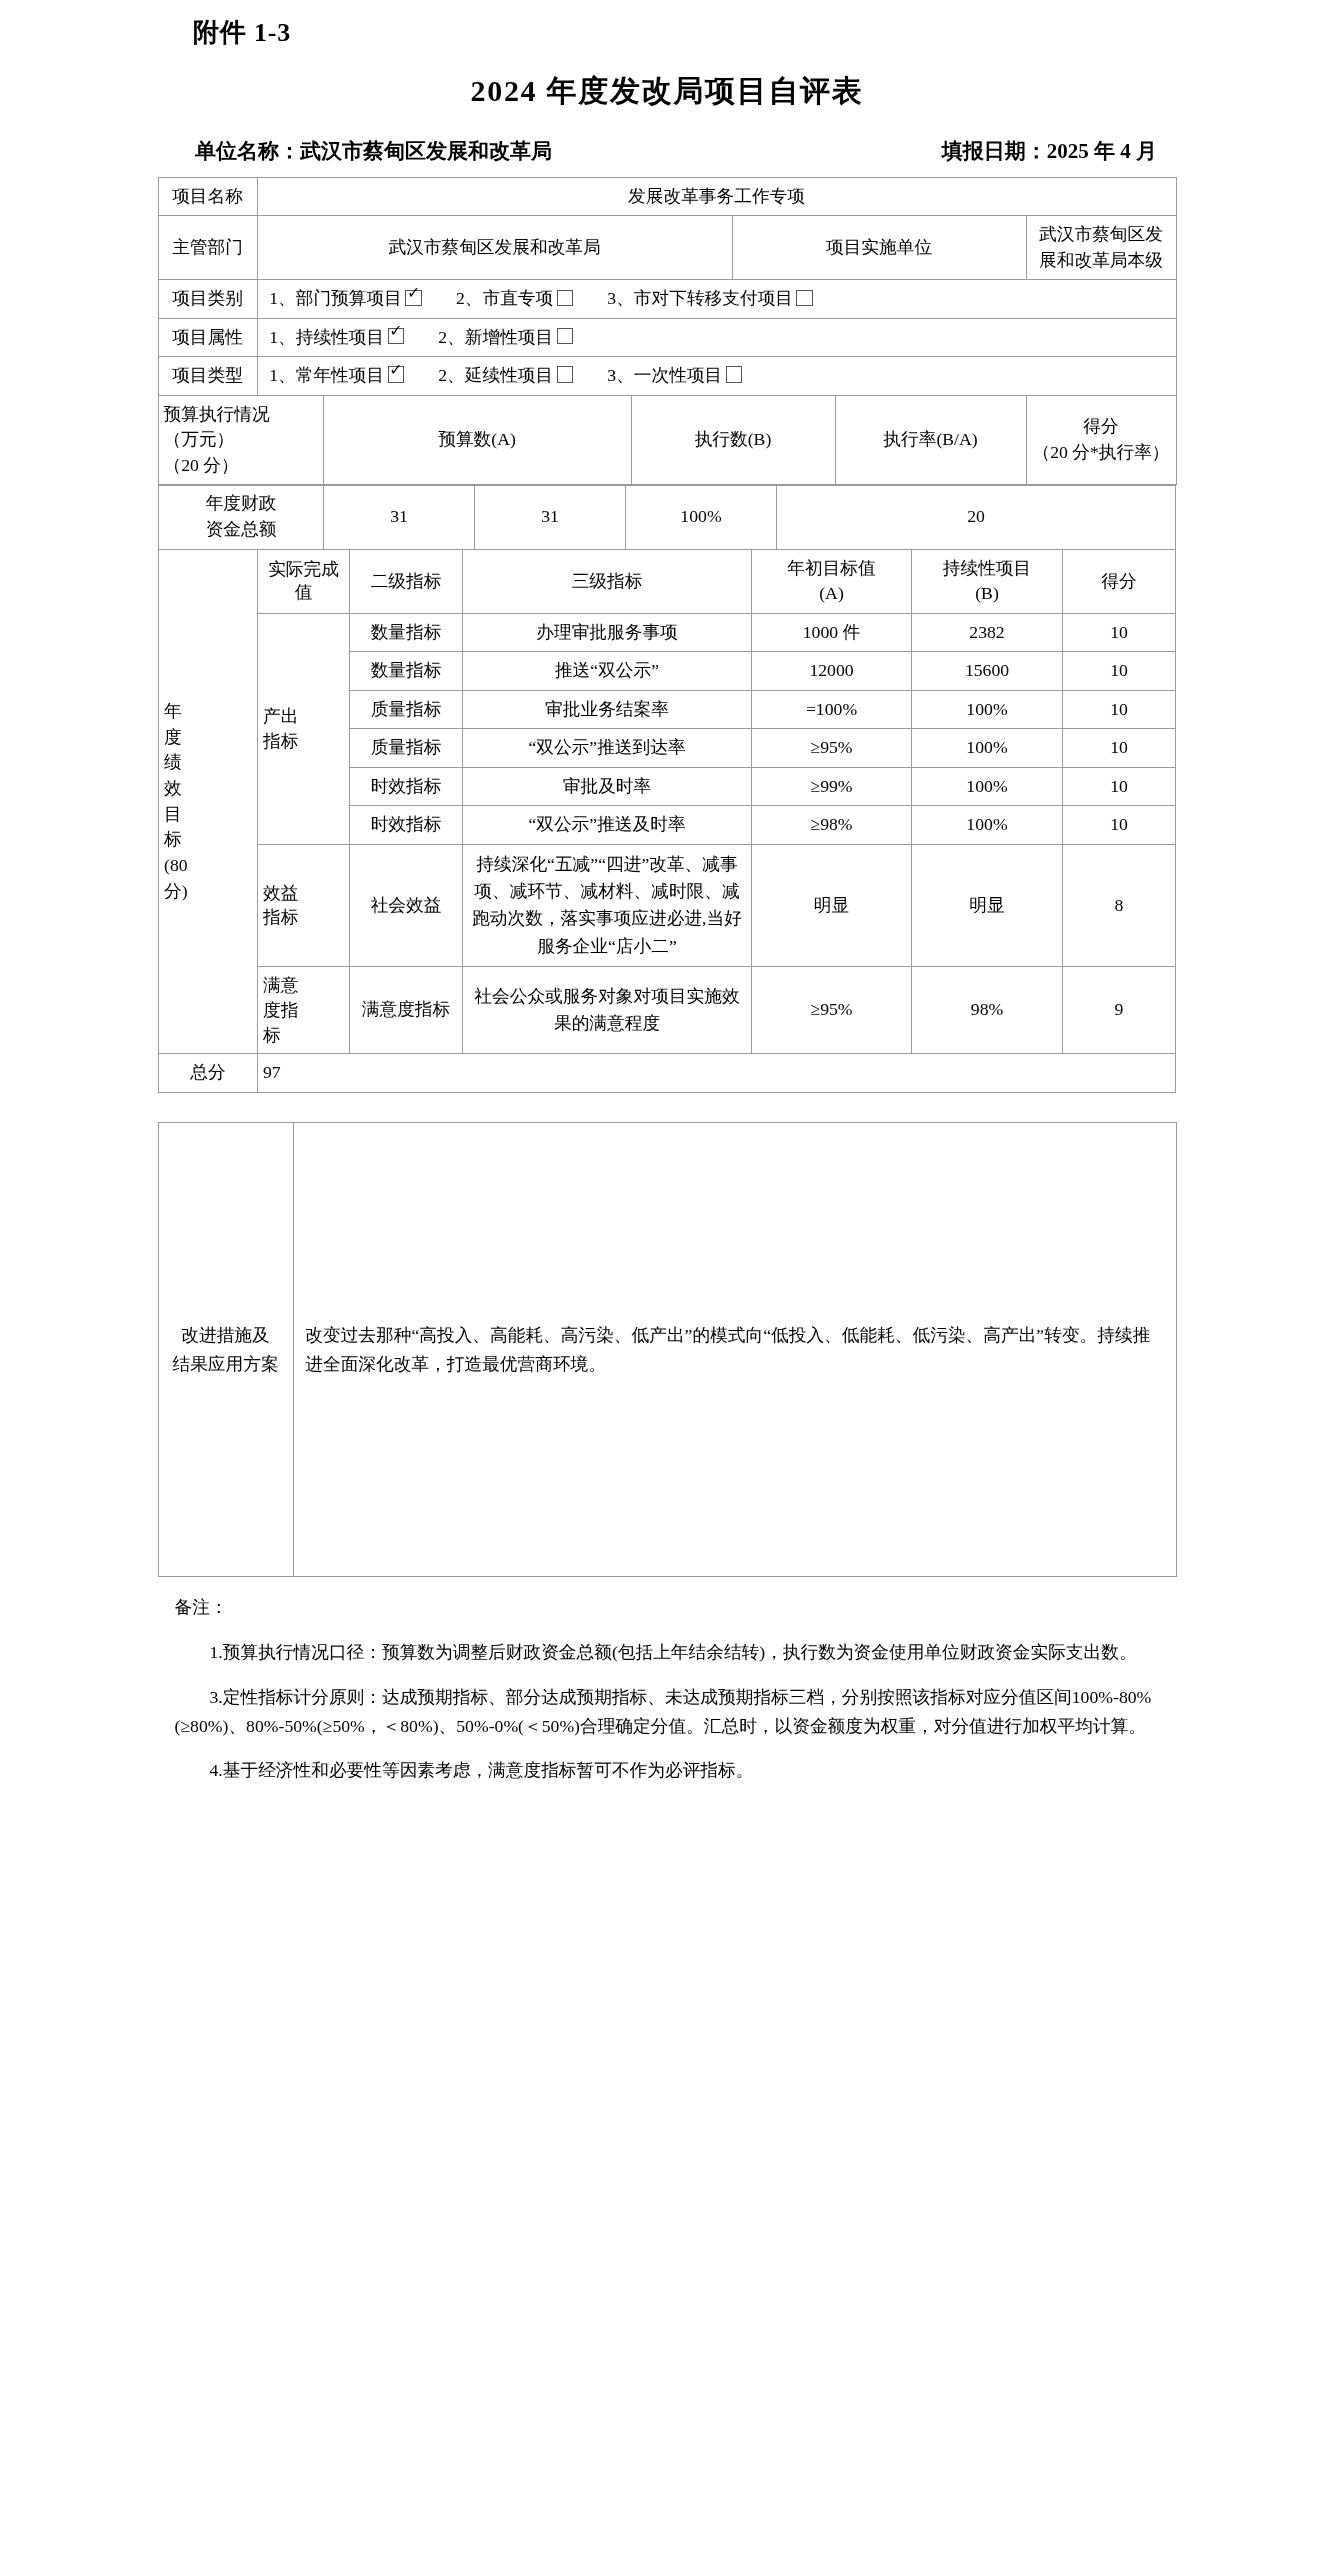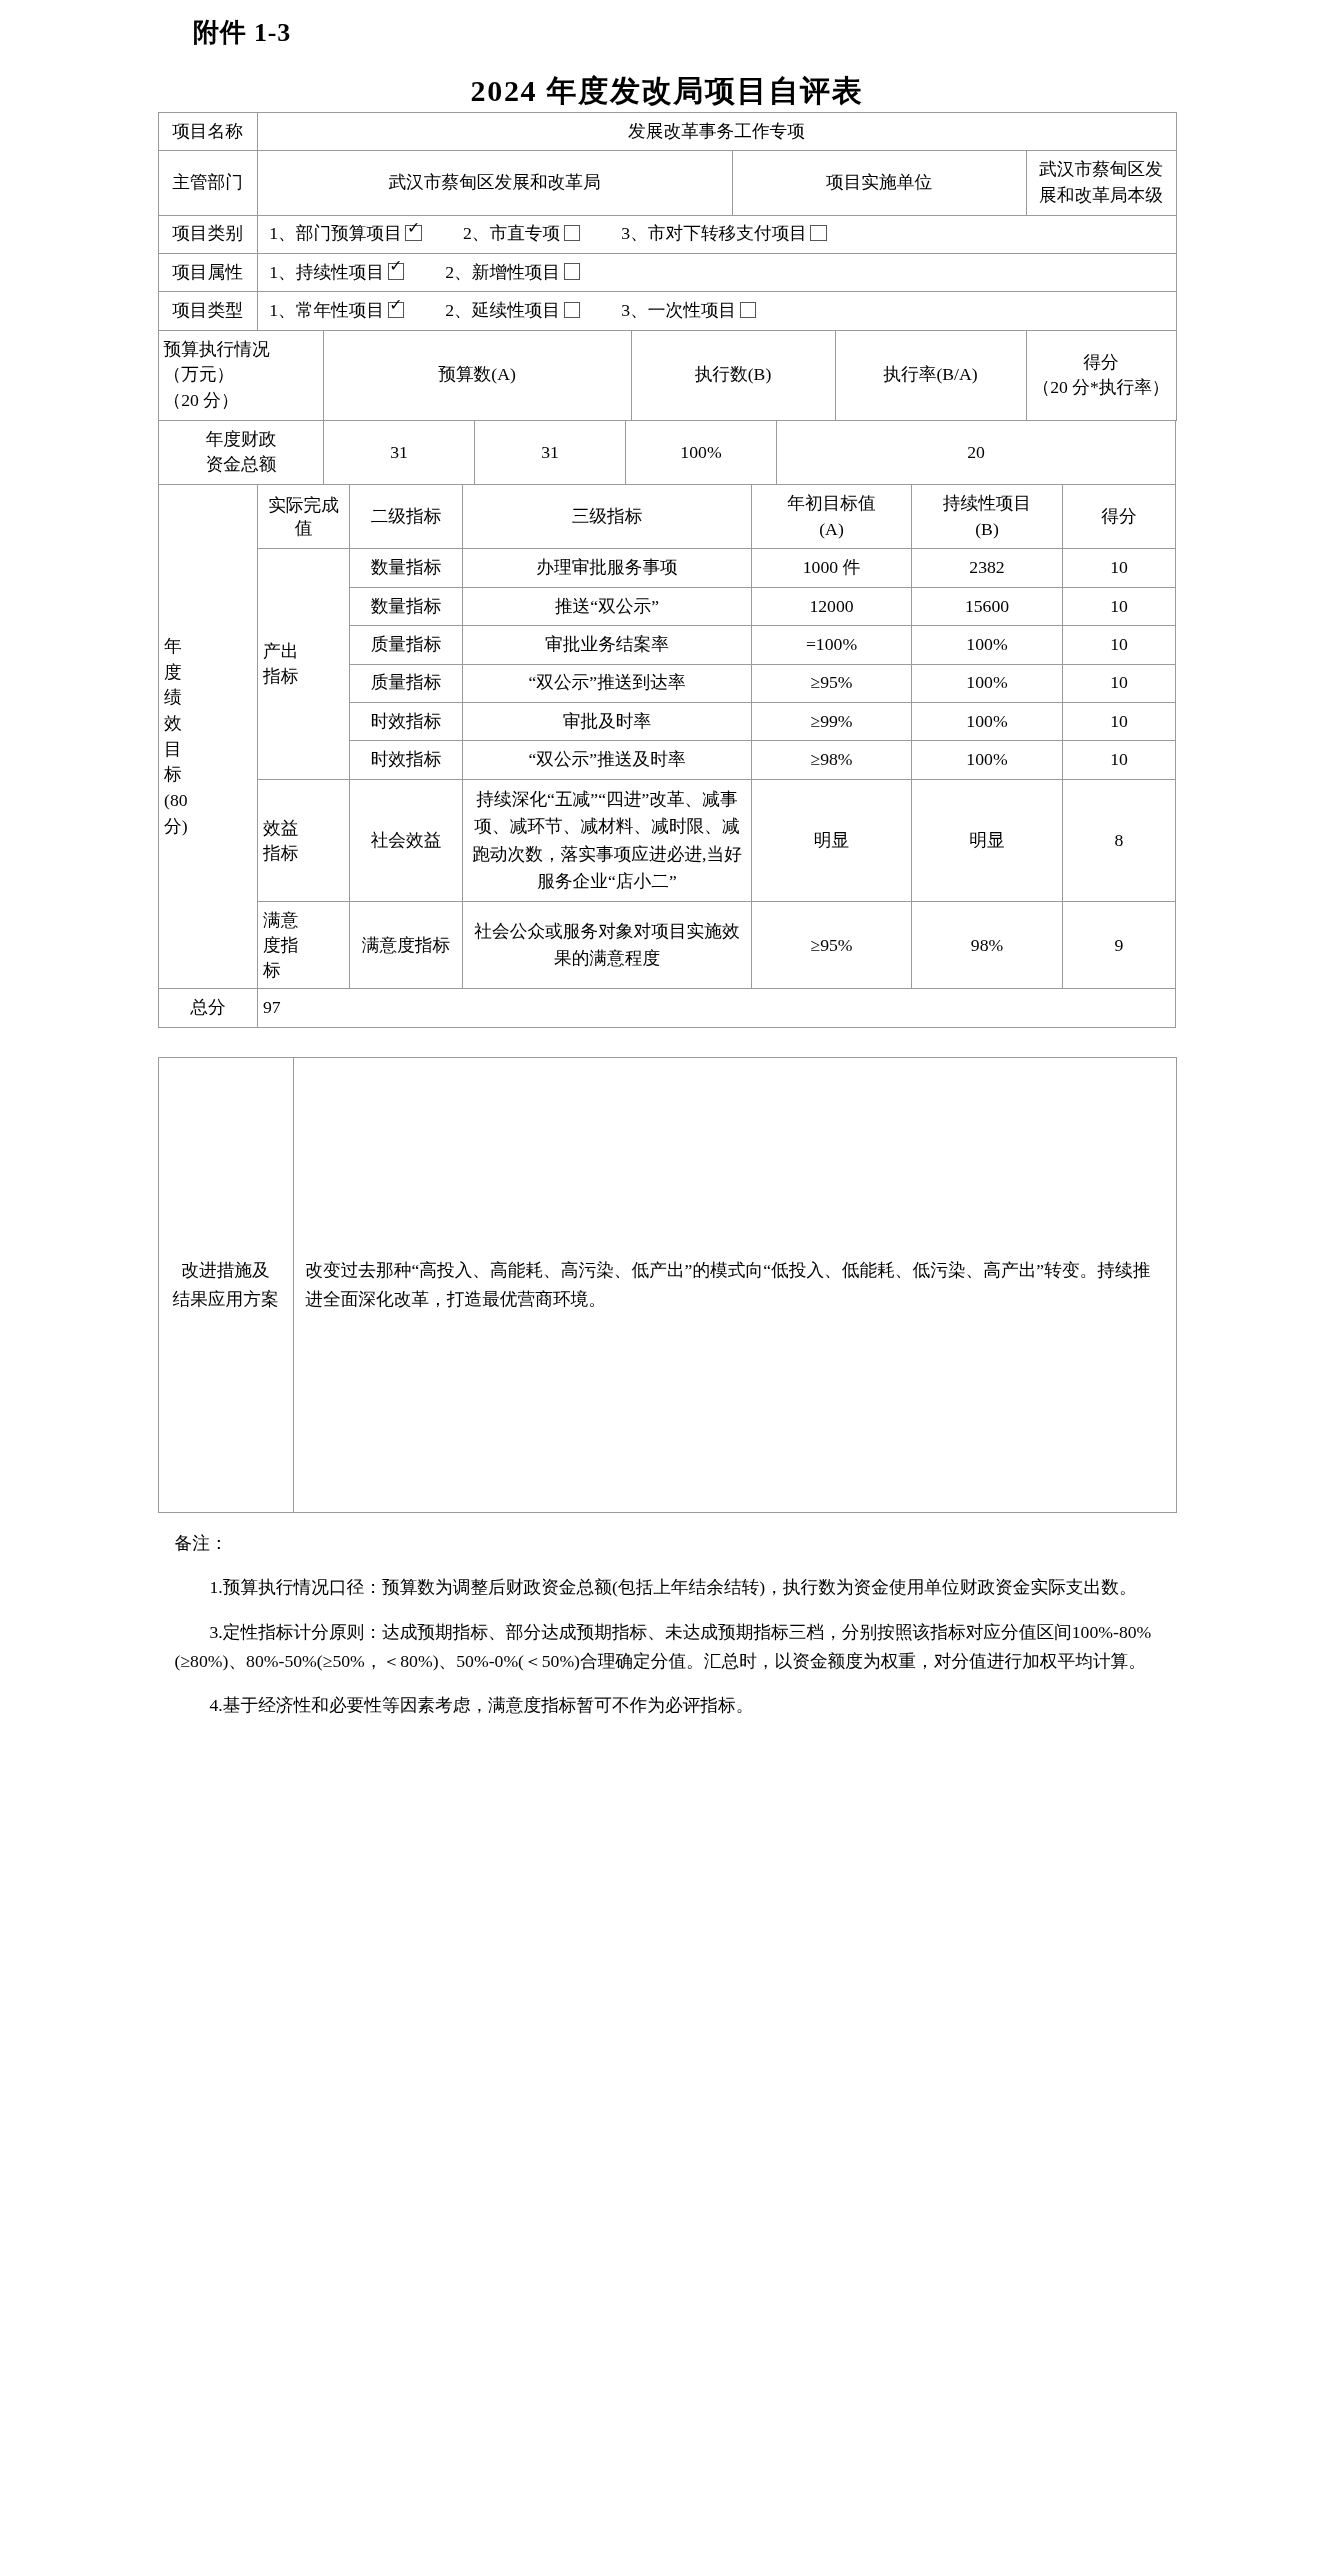"单位名称：武汉市蔡甸区发展和改革局" div.meta-row { html: none -> <div> <span>单位名称：武汉市蔡甸区发展和改革局</span> <span>填报日期：2025 年 4 月</span> </div> }
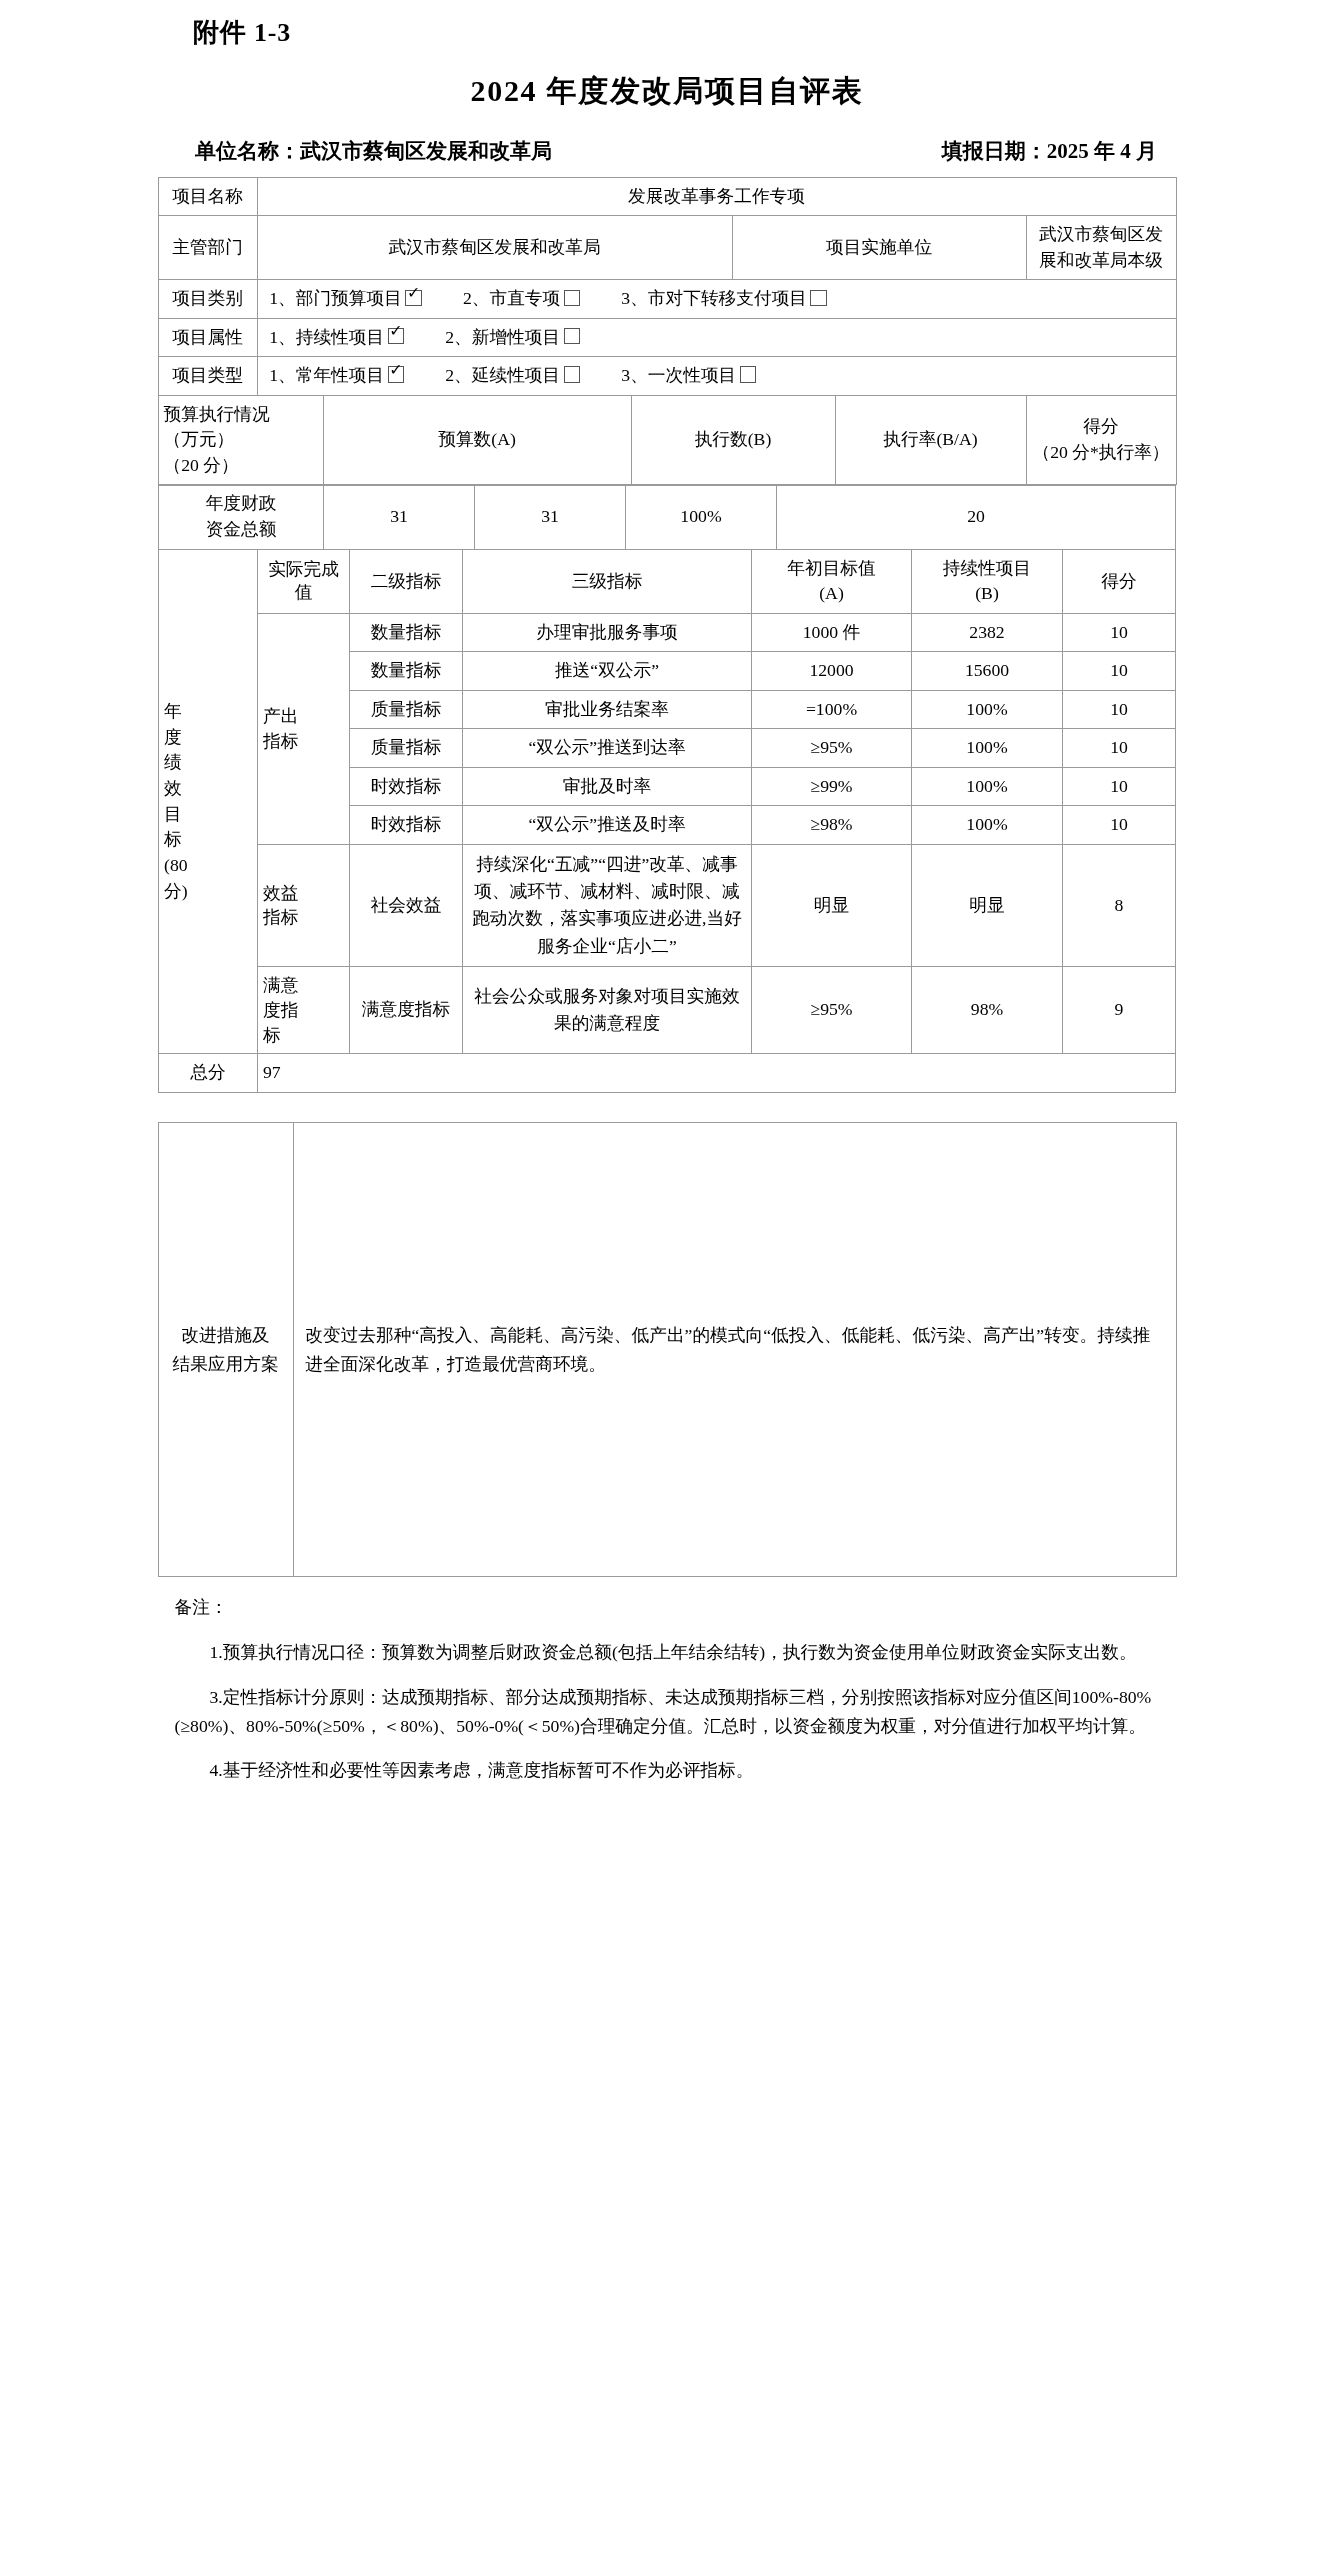"1、部门预算项目" .opt-line { gap: 13px -> 6px }
